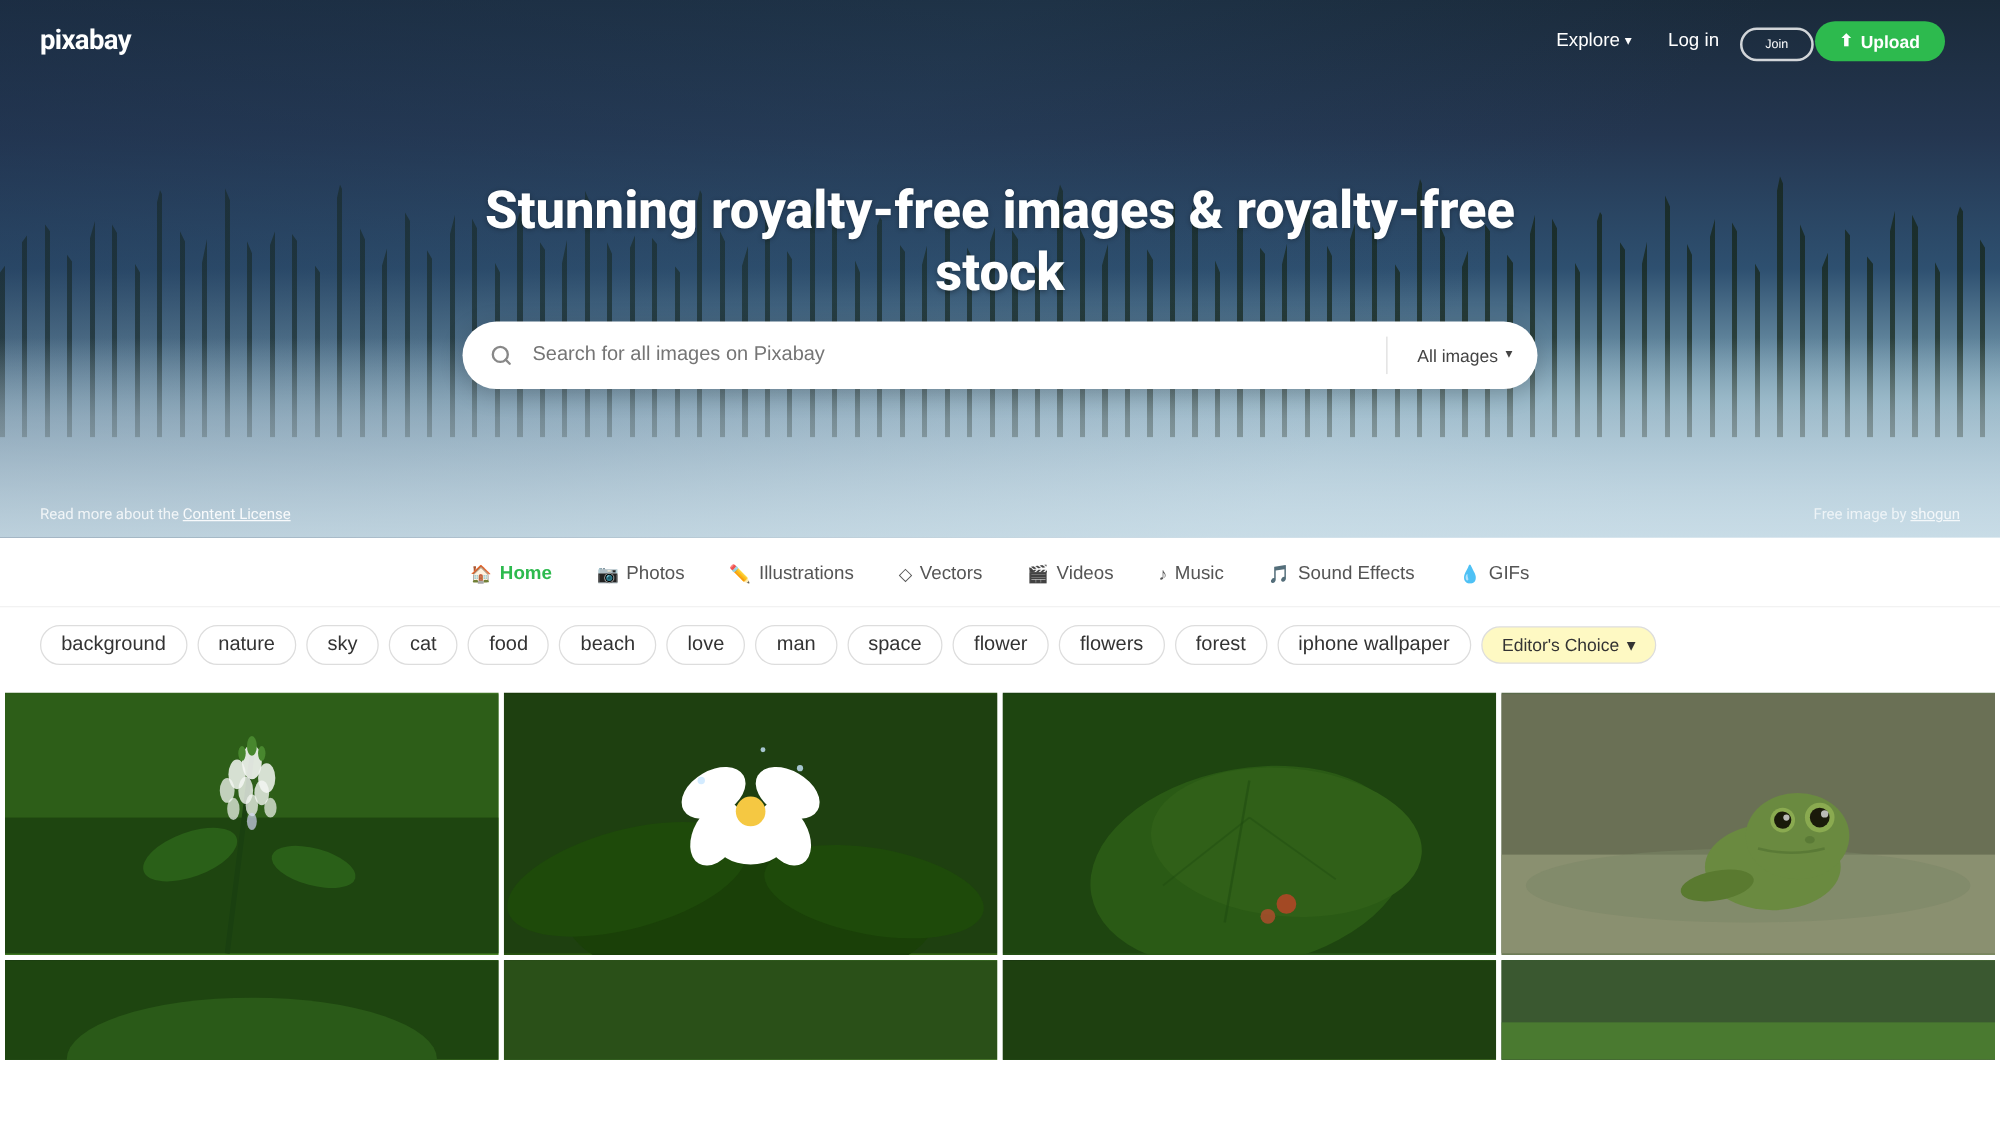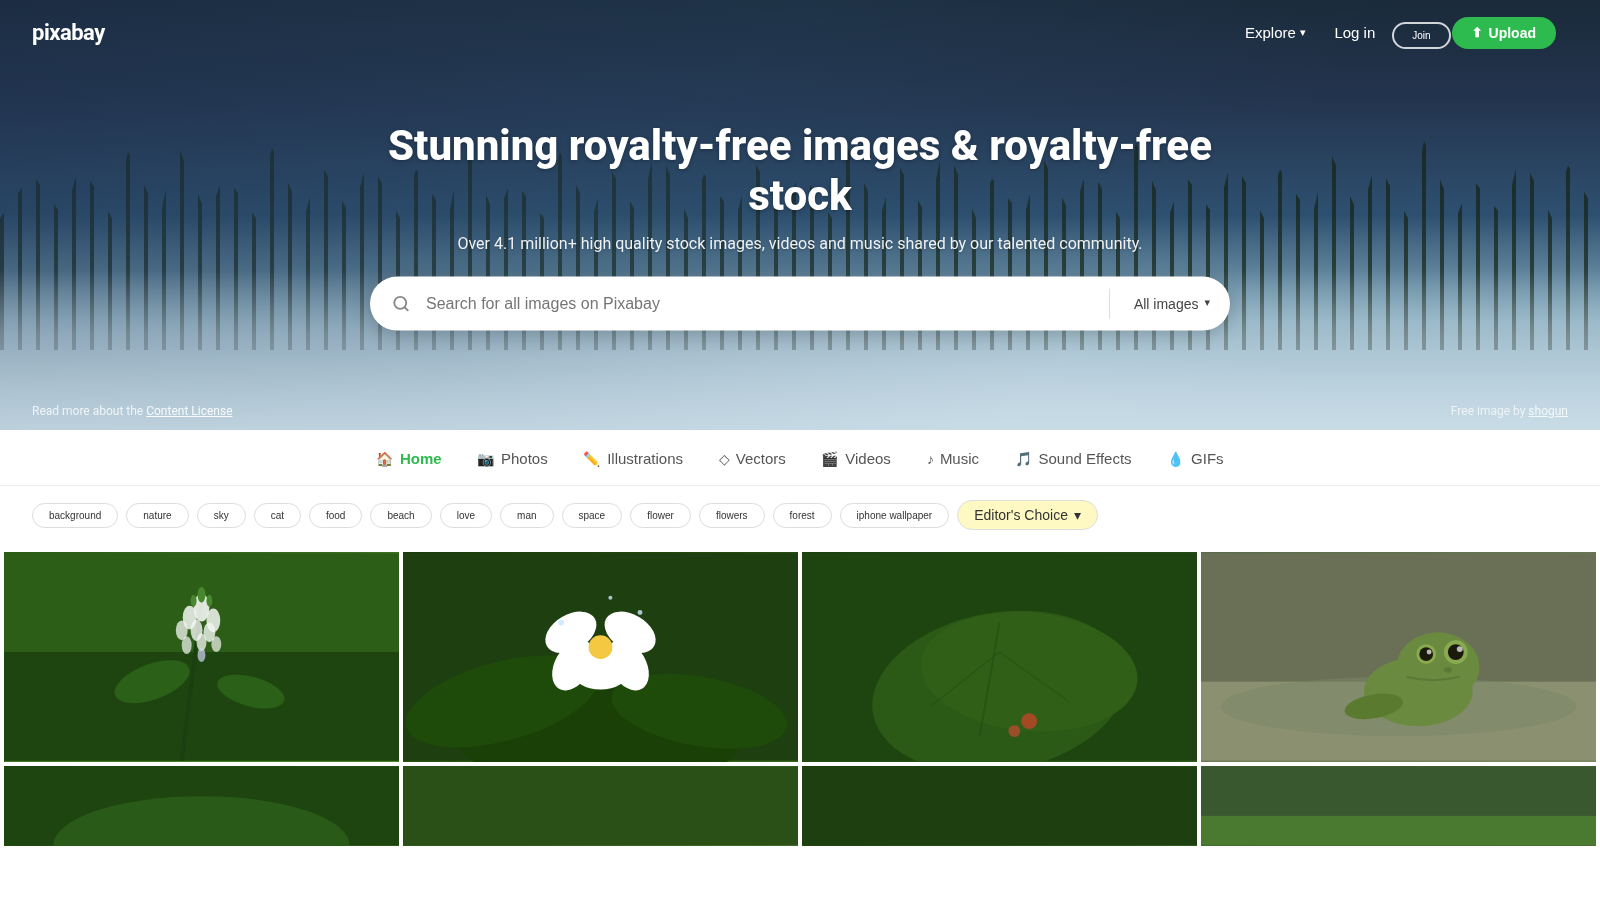"Over 4.1 million+ high quality" p.hero-subtitle { html: <p>Over 4.1 million+ high quality stock images, videos and music shared by our talented community.</p> -> none }
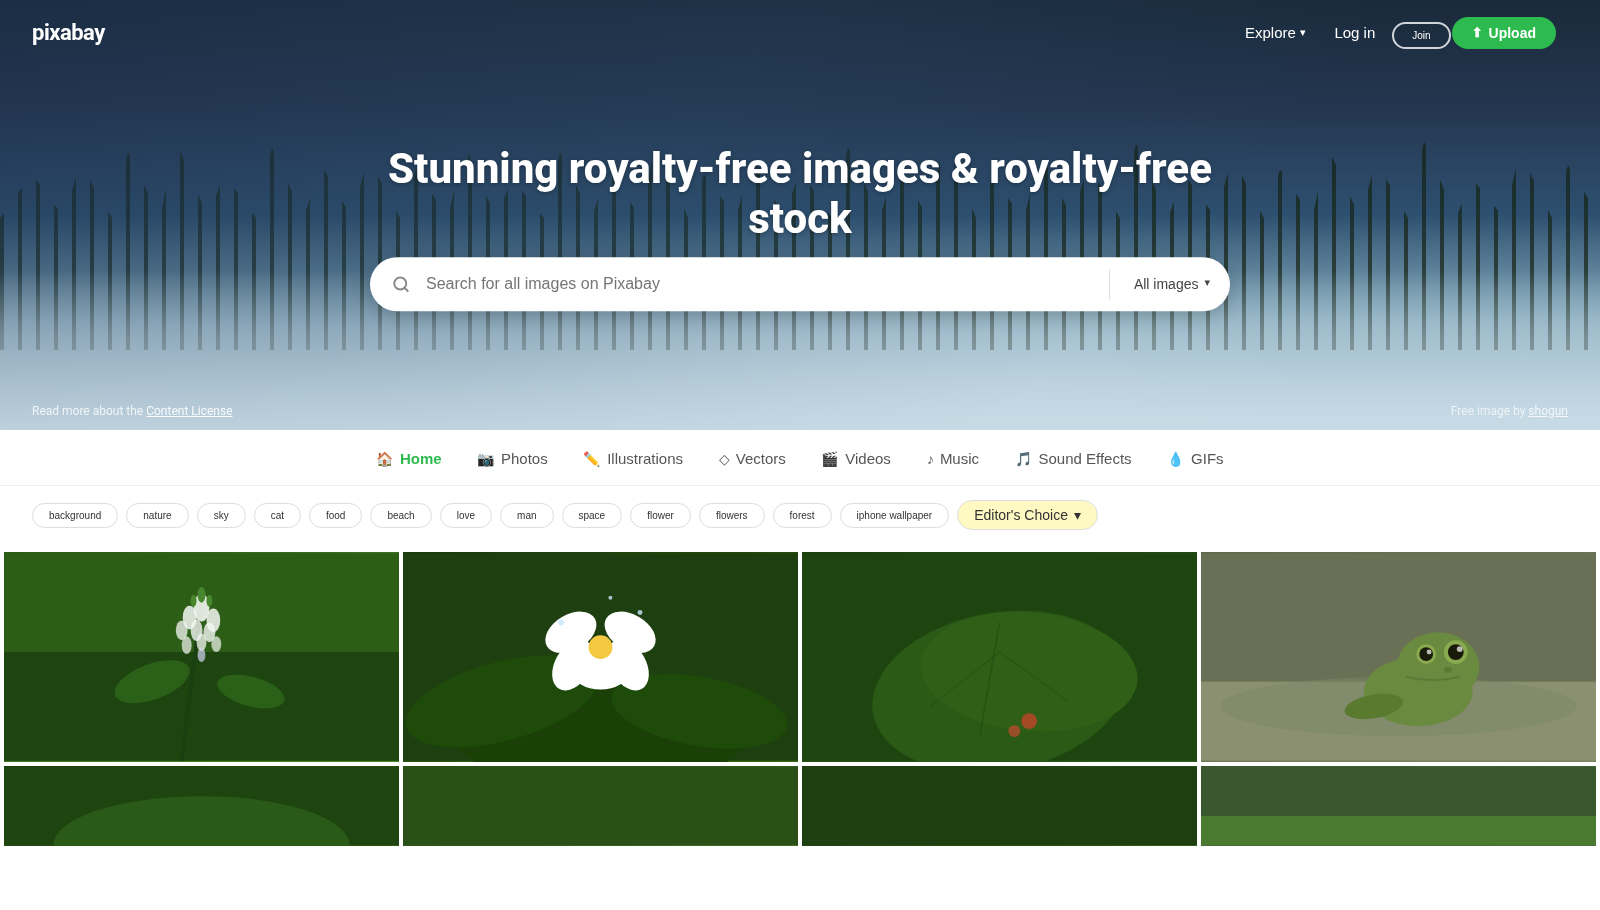"background" .tag-pill { font-size: 10px -> 16px }
